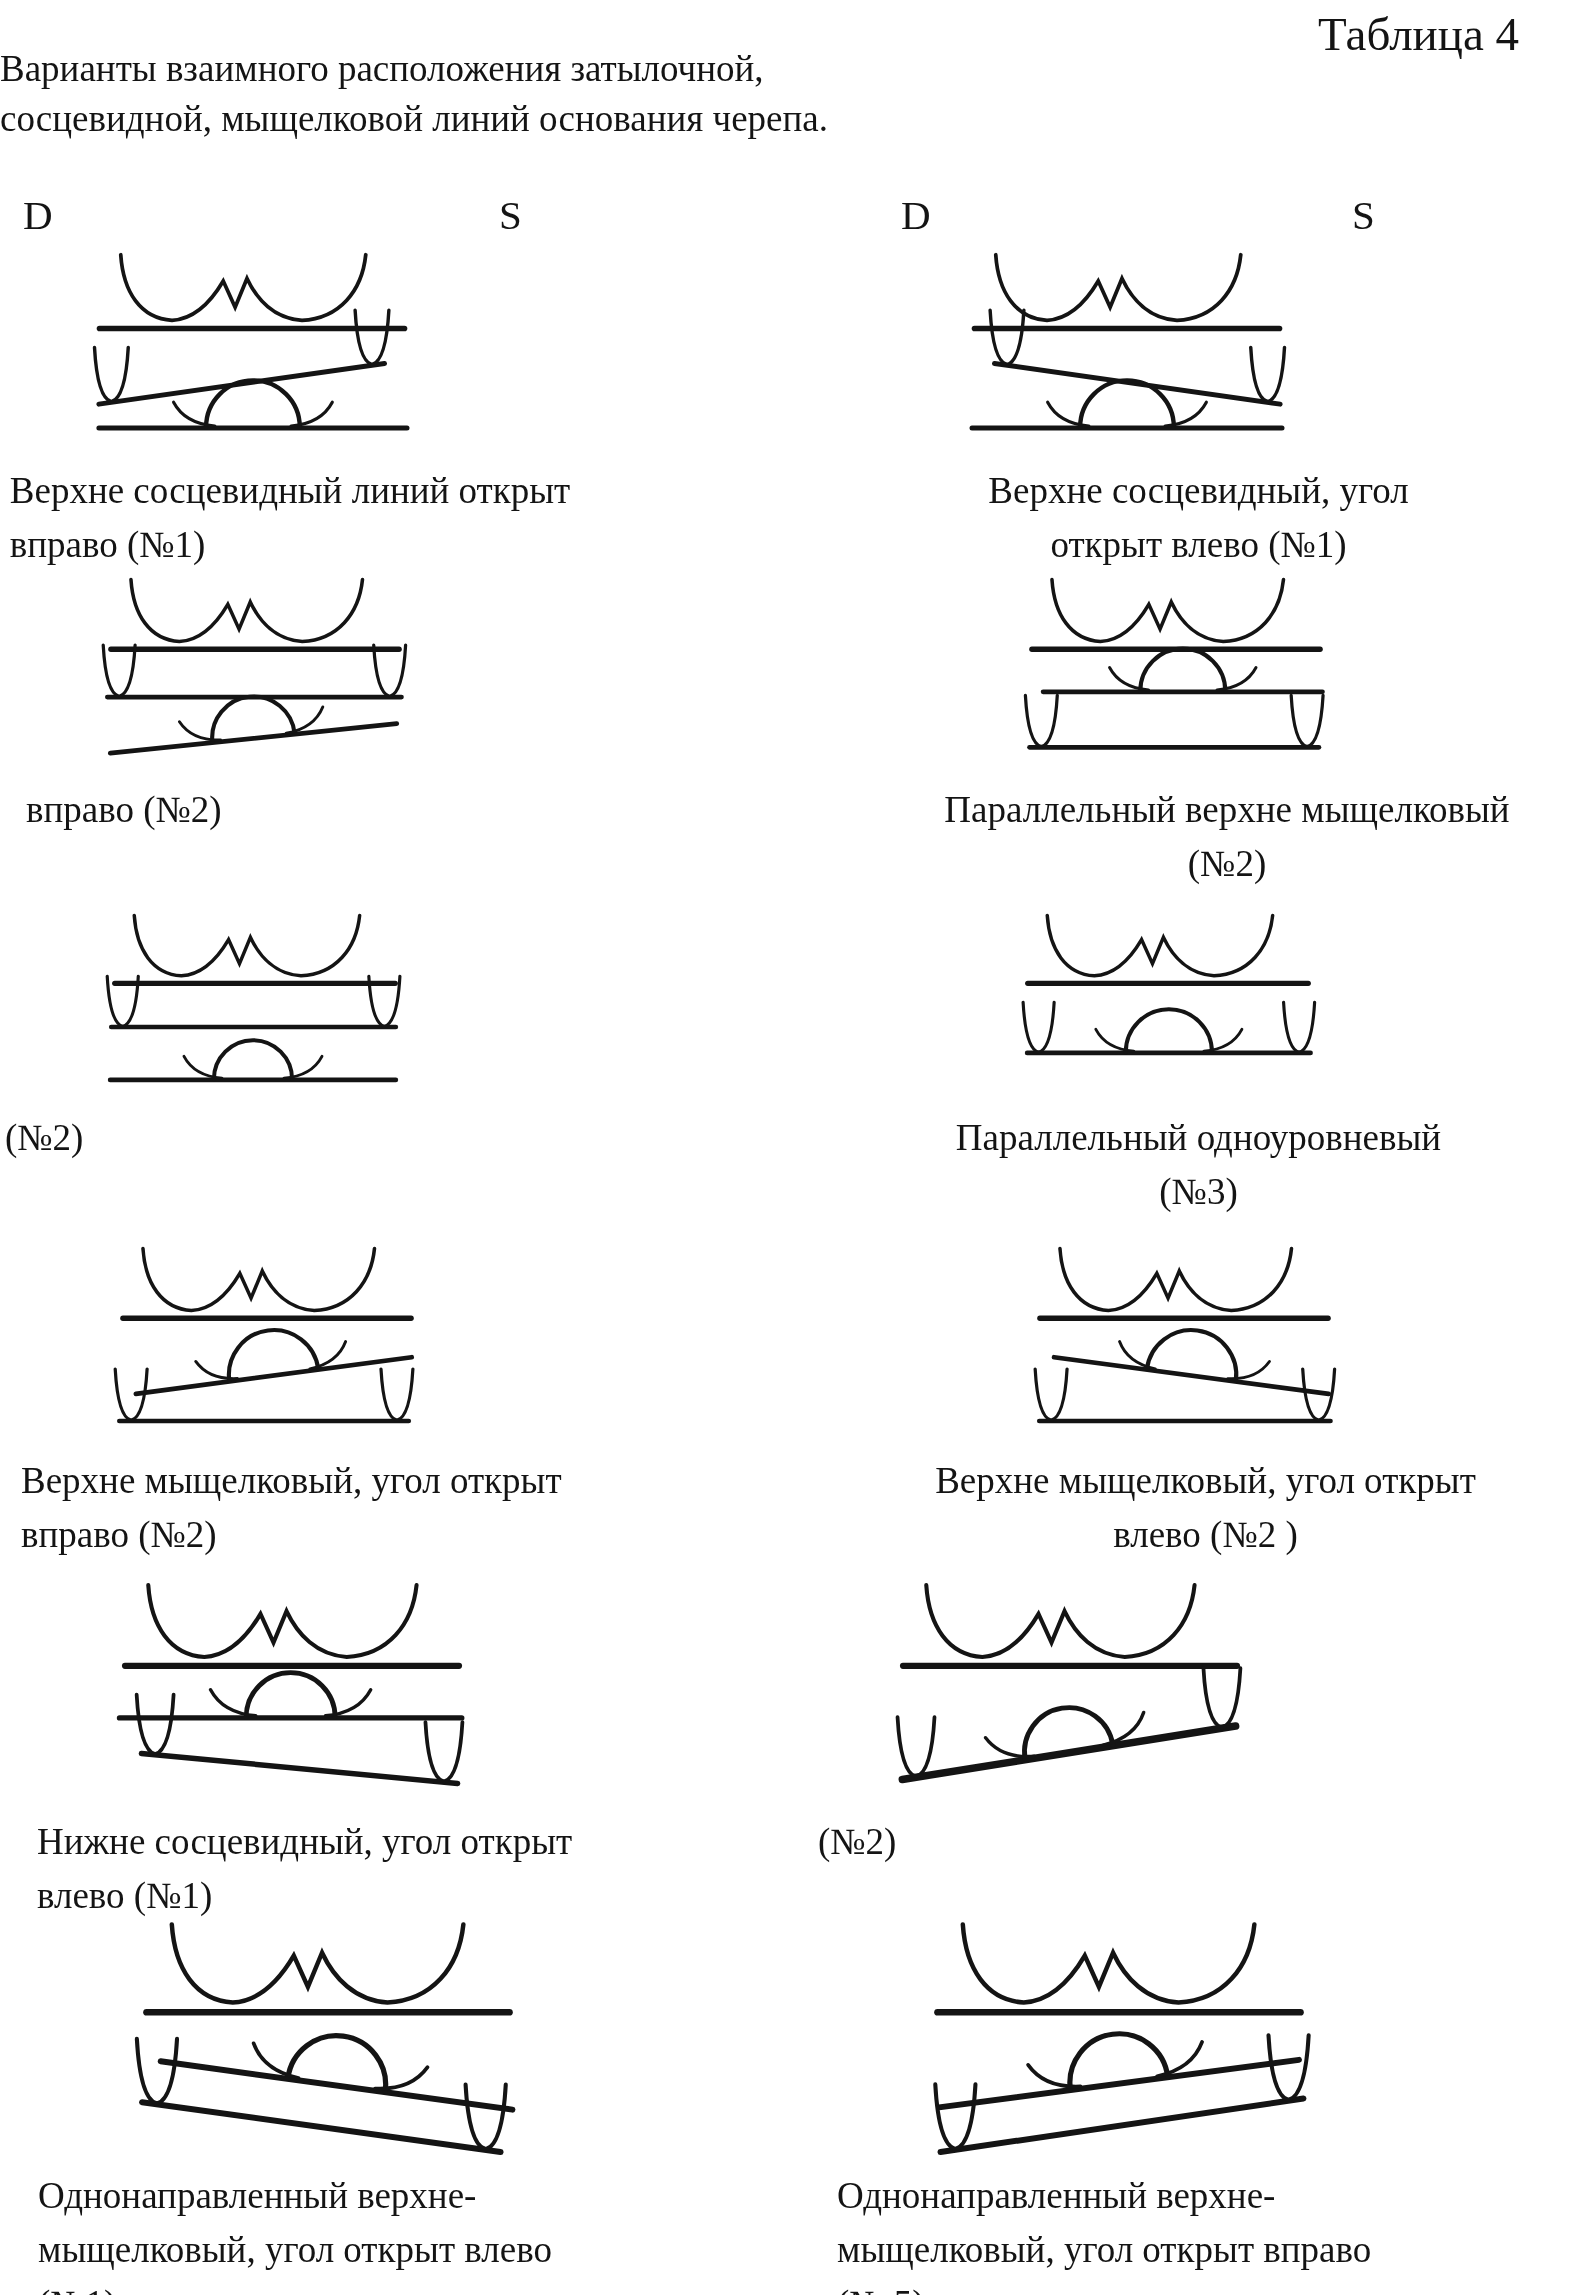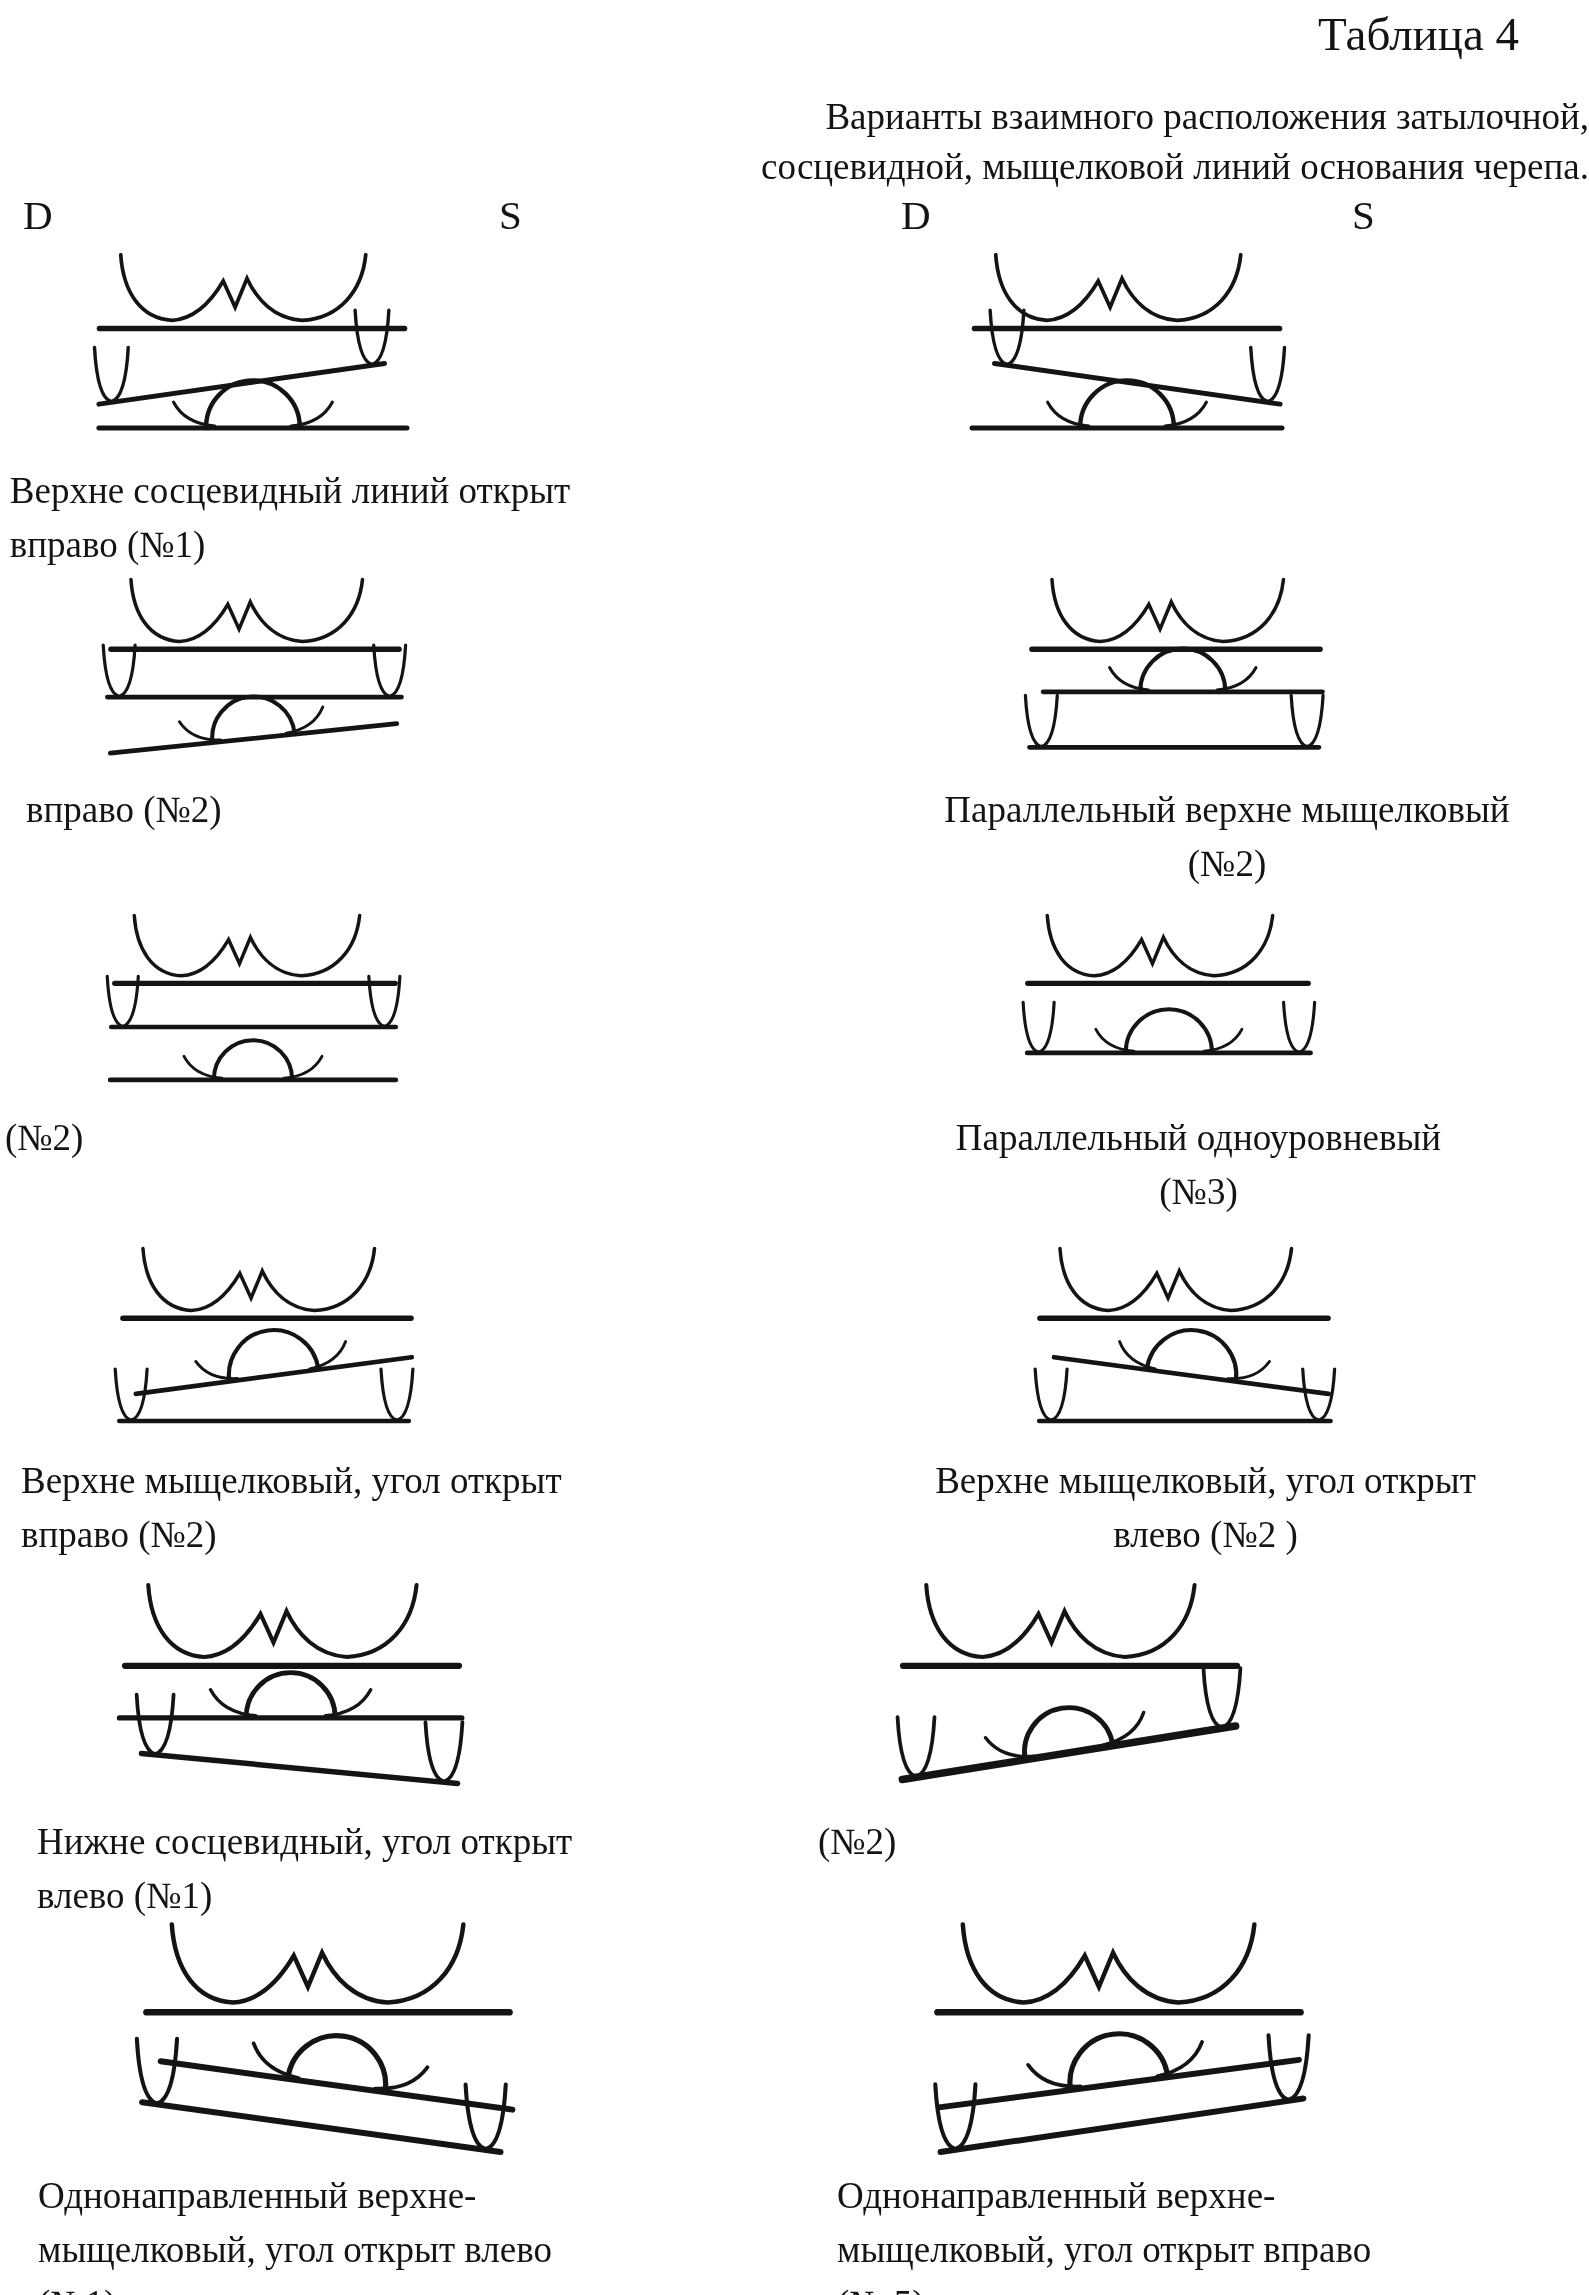"Варианты взаимного расположения" .main-title { padding-top: 92px -> 44px; text-align: right -> left }
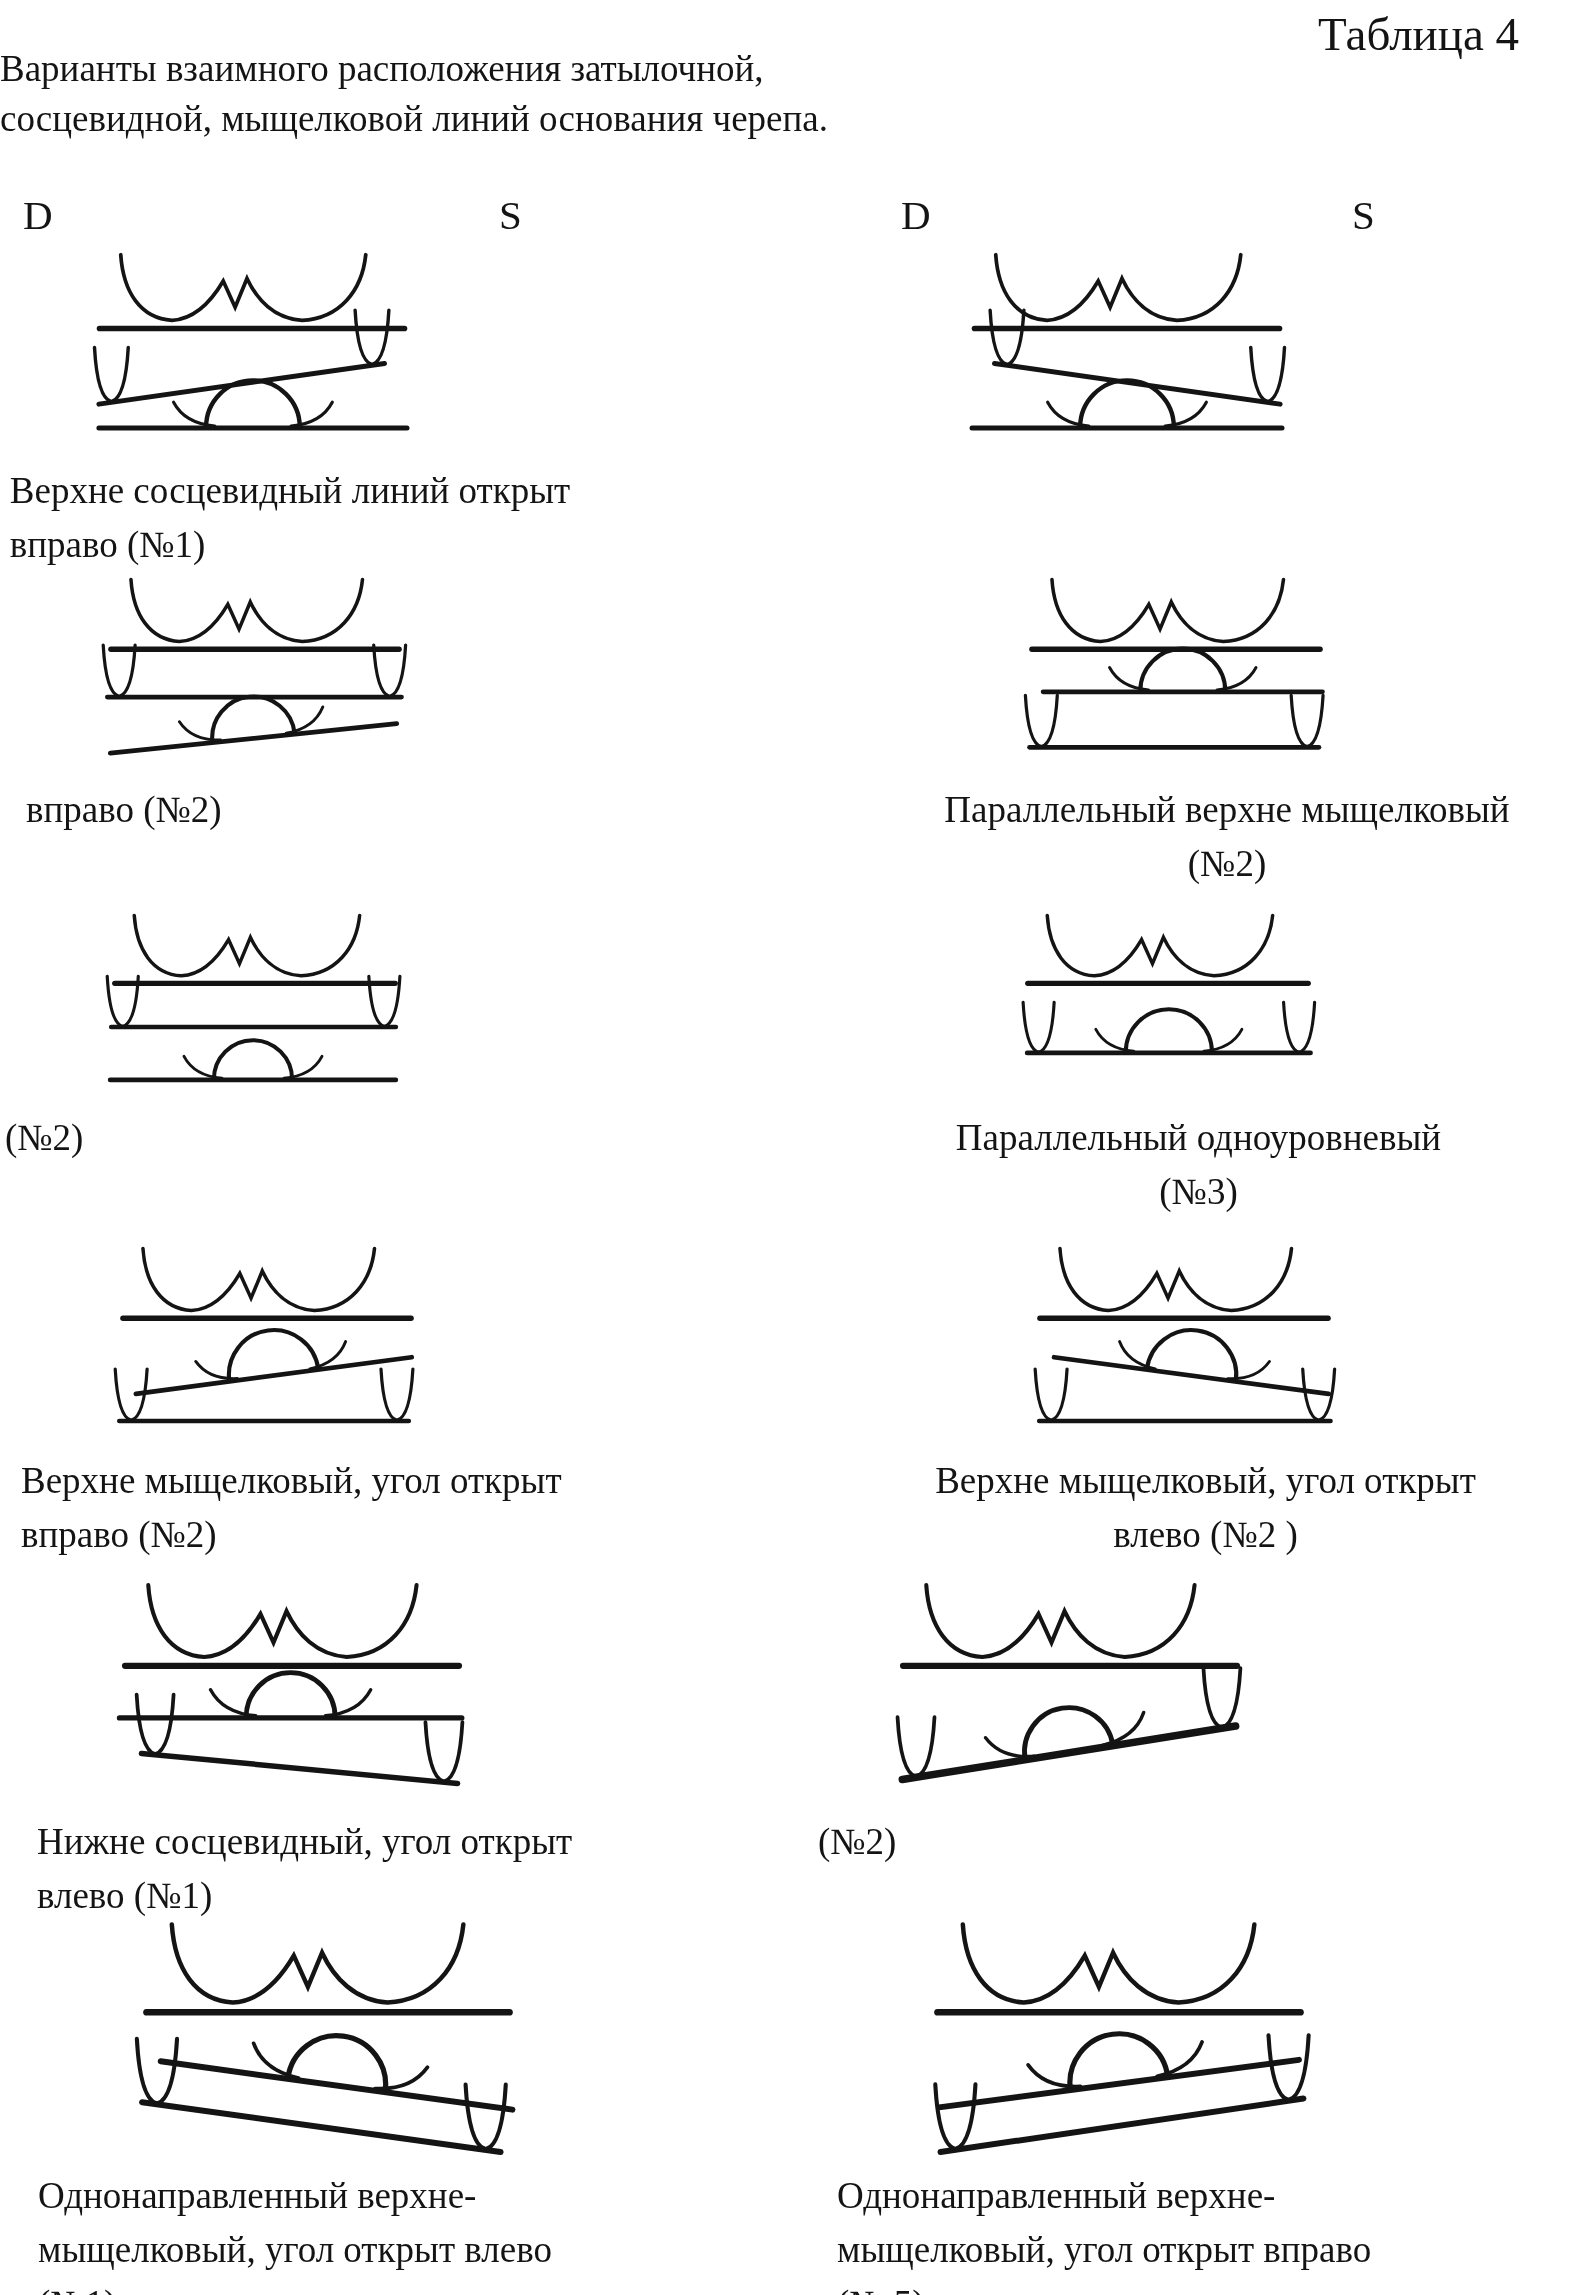"Верхне сосцевидный, угол" div.caption { html: none -> <div> <div>Верхне сосцевидный, угол</div> <div>открыт влево (№1)</div> </div> }
